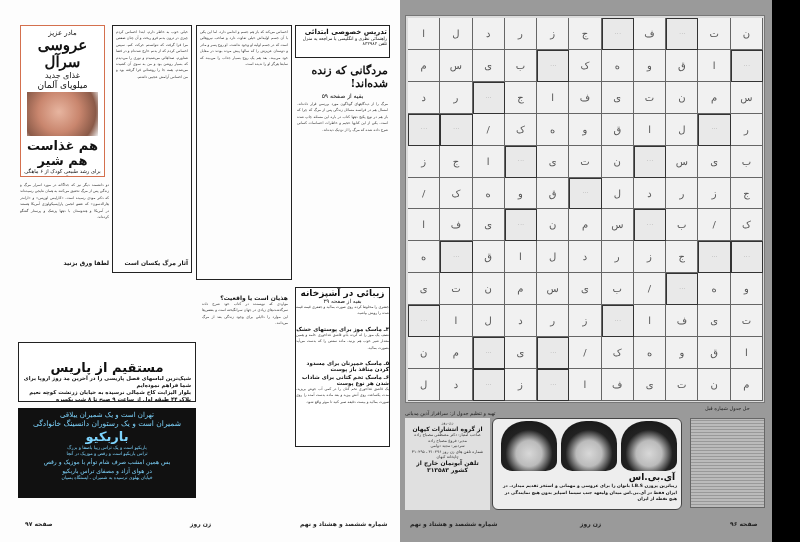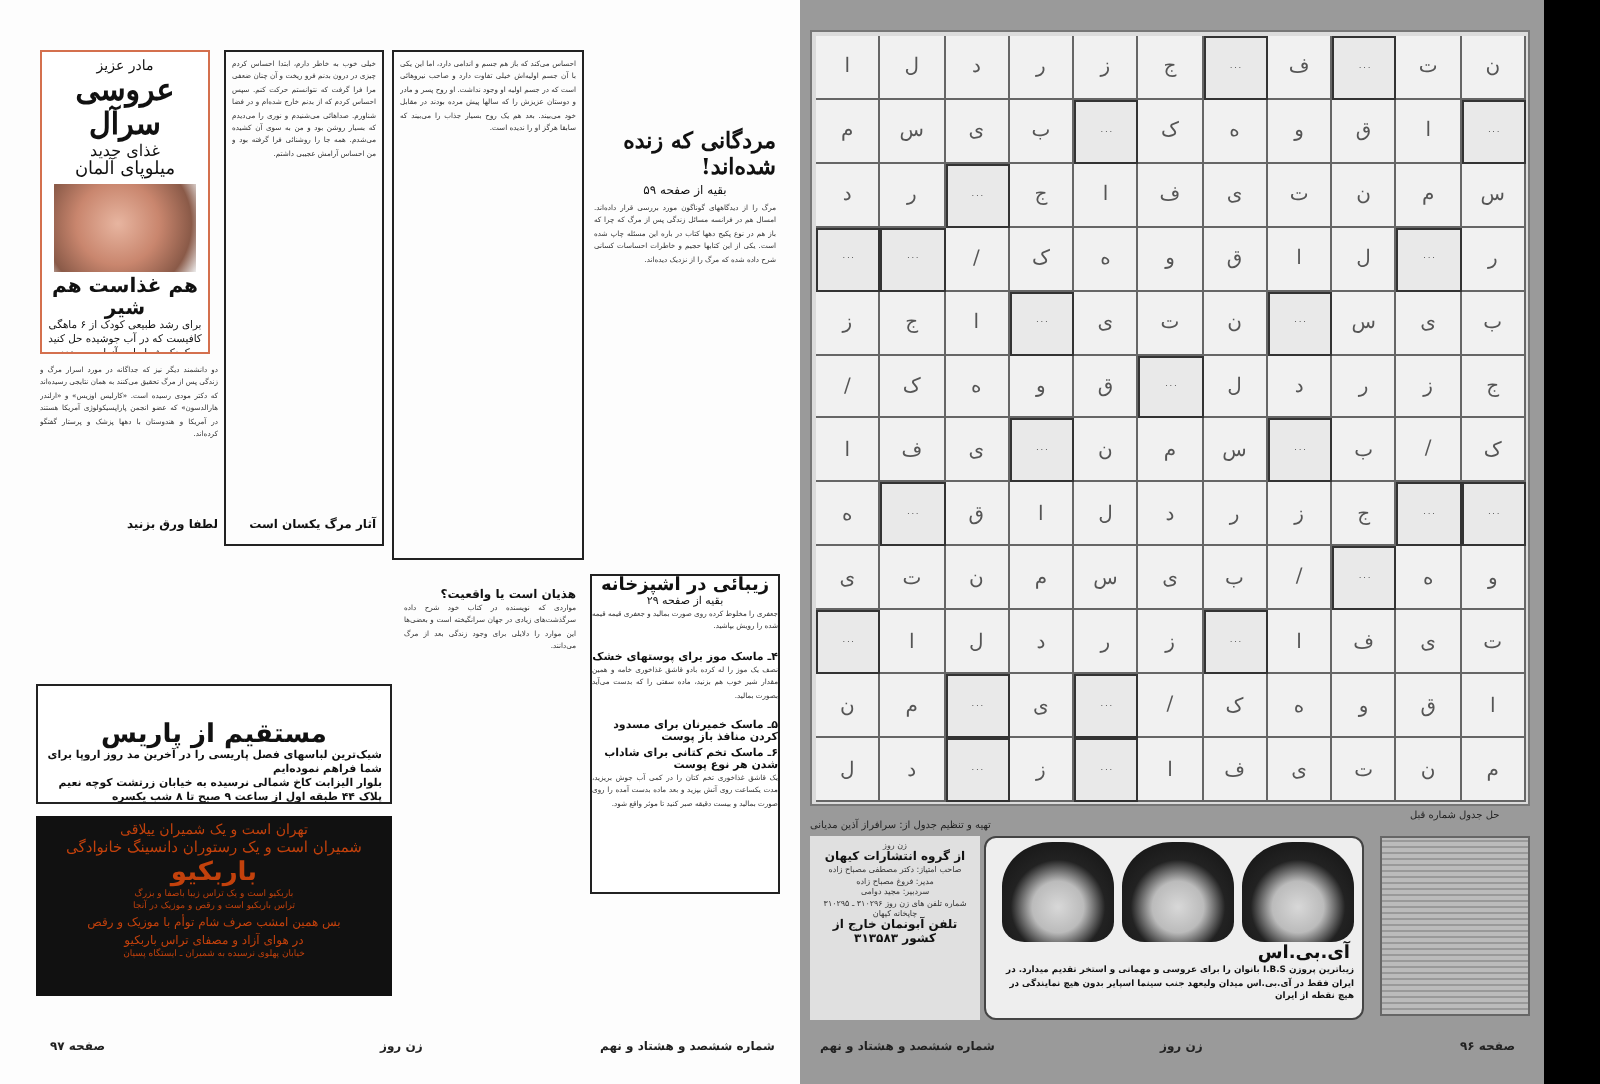"تدریس خصوصی ابتدائی" div.box { html: none -> <div> <div>تدریس خصوصی ابتدائی</div> <div>راهنمائی نظری و انگلیسی با مراجعه به منزل</div> <div>تلفن ۸۳۲۹۸۲</div> </div> }
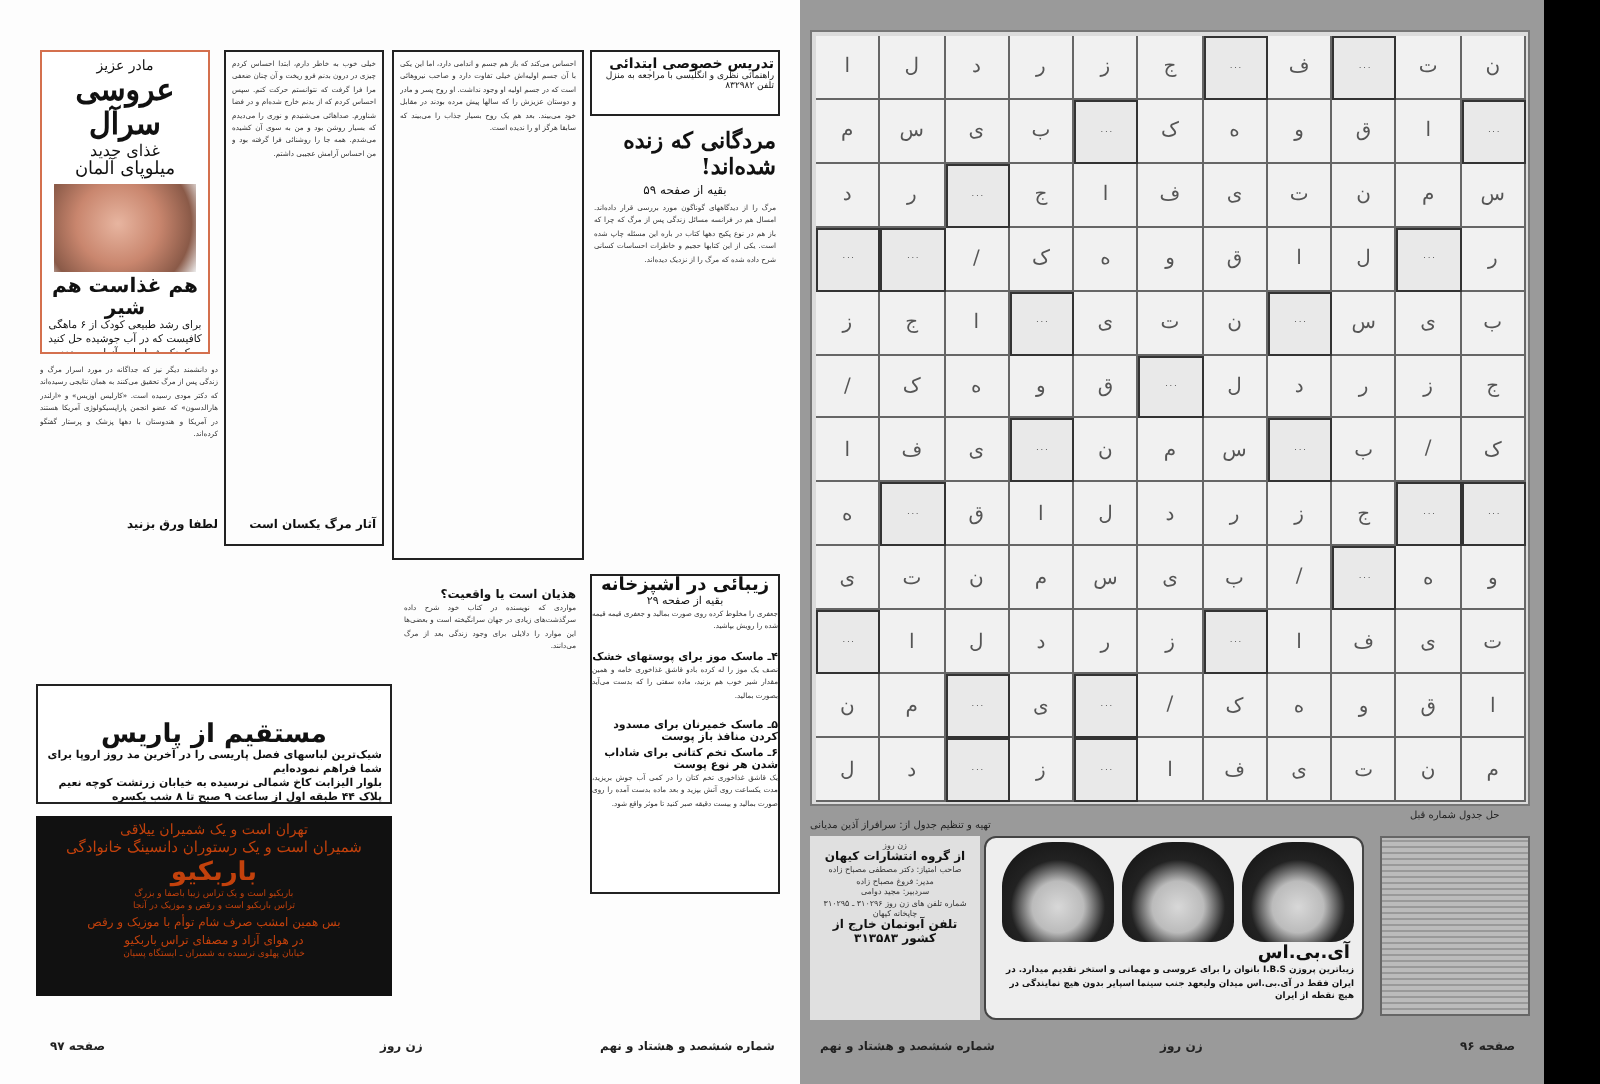"هم غذاست هم شیر" #milk-ad .slogan { font-size: 10px -> 13px }
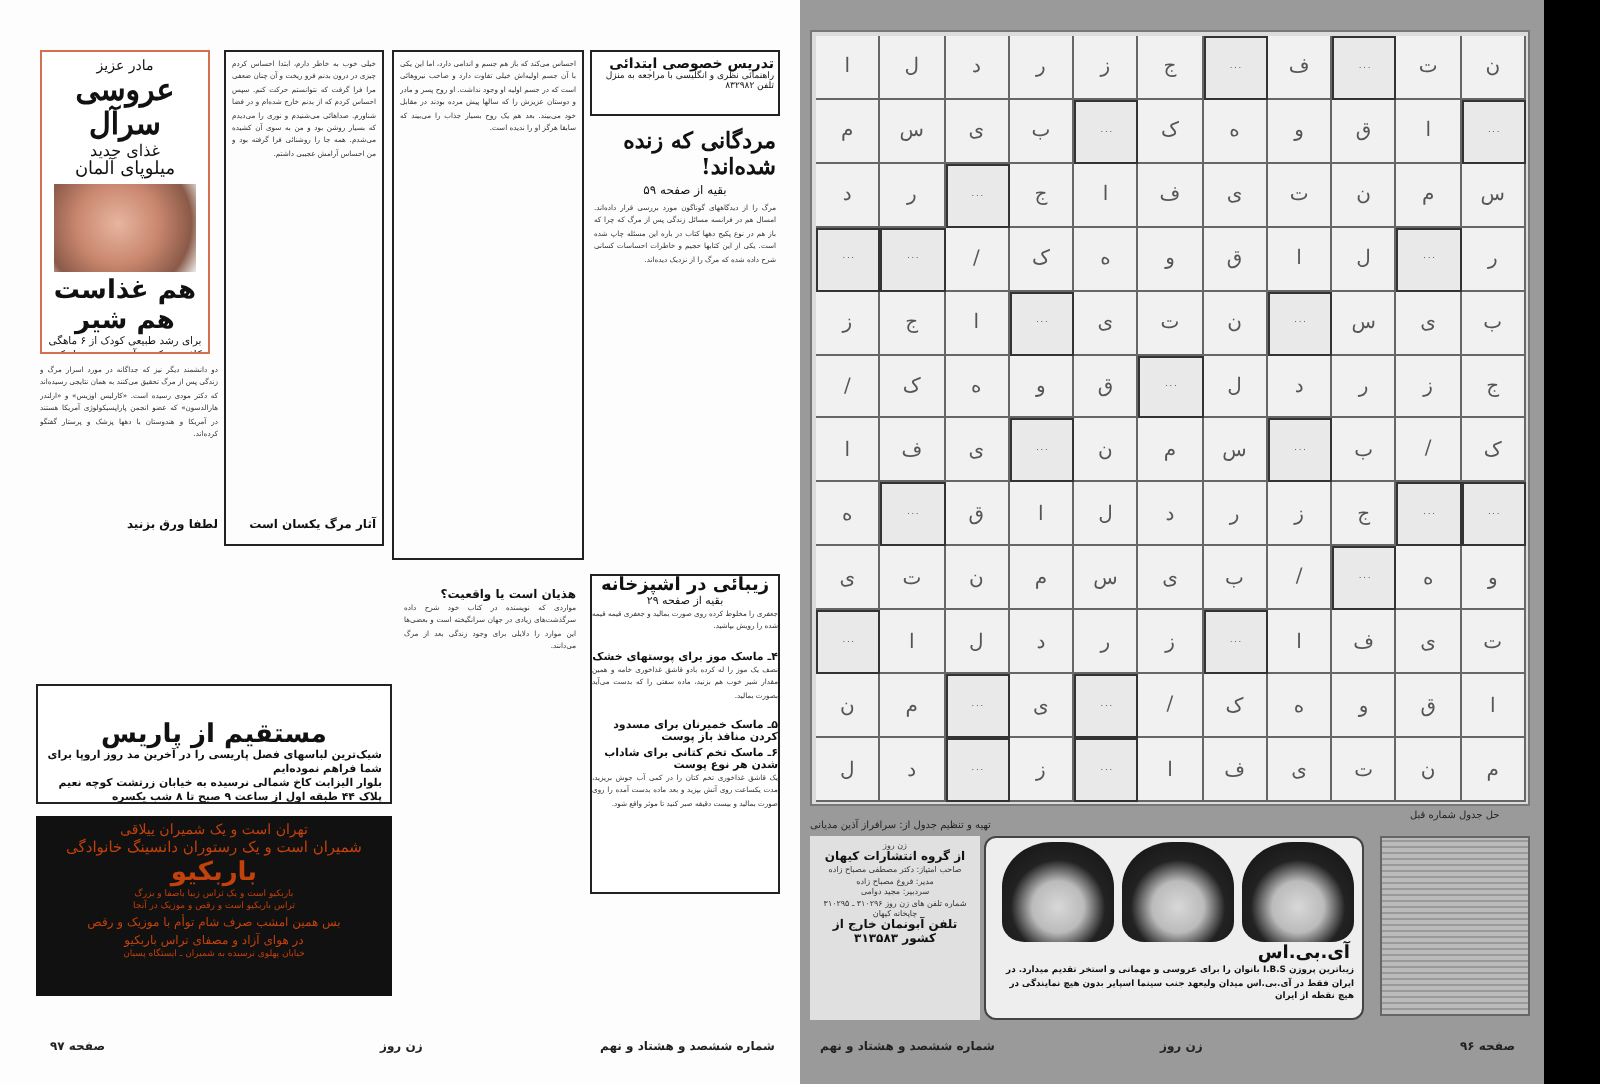"تهران است و یک شمیران" #barbecue-ad { color: #c2410c -> #7dd3fc }
